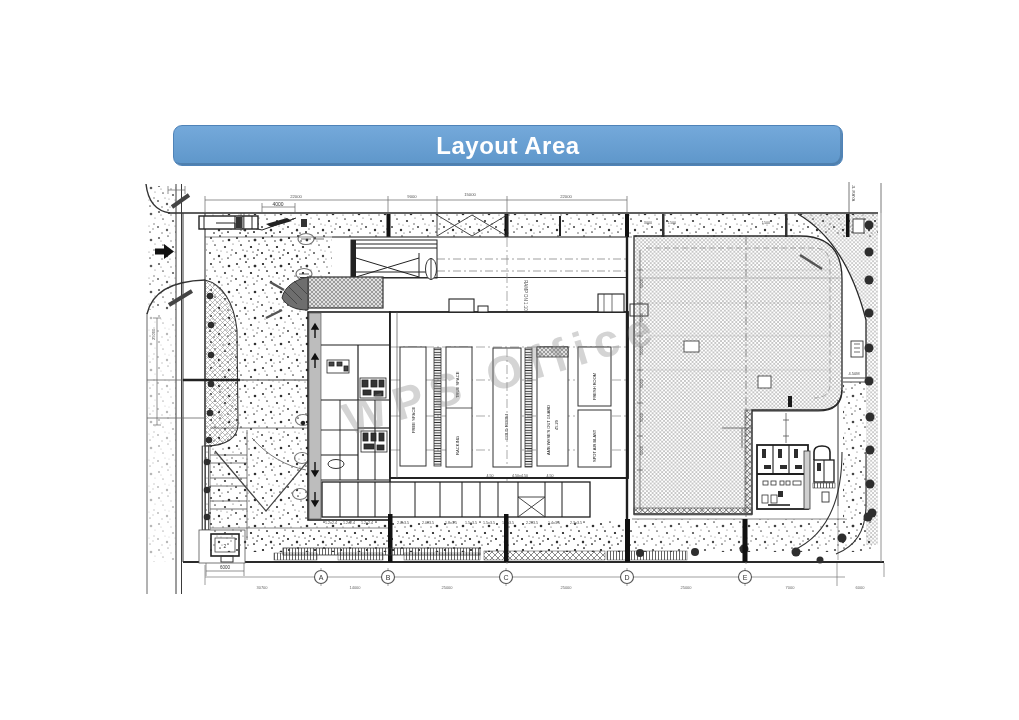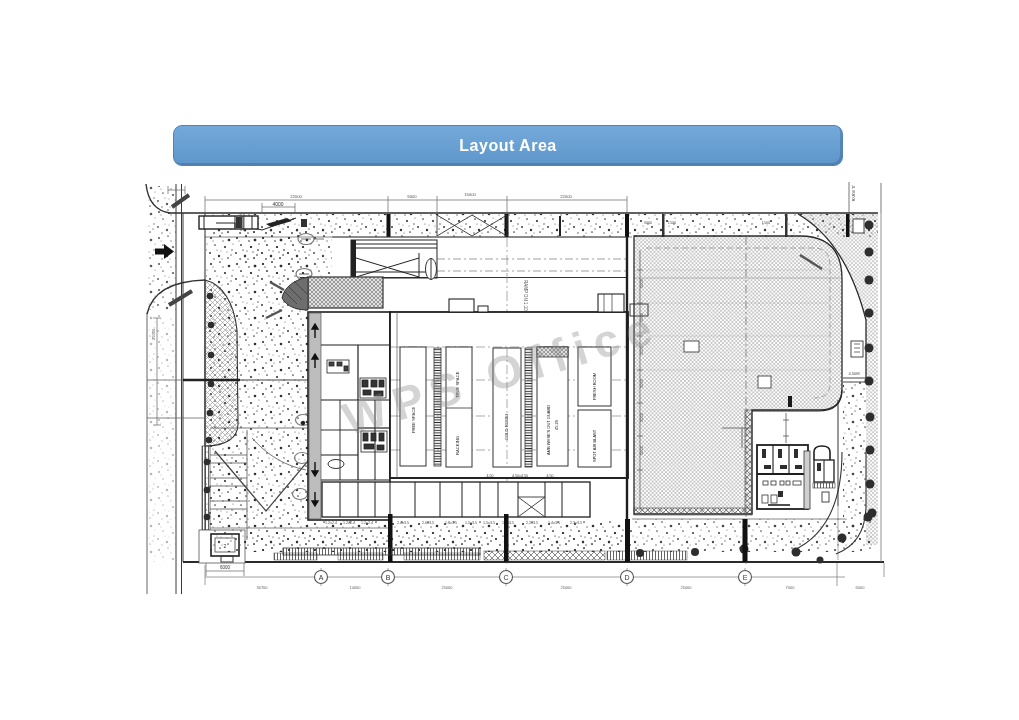"Layout Area" #banner span { font-size: 16px -> 24px }
